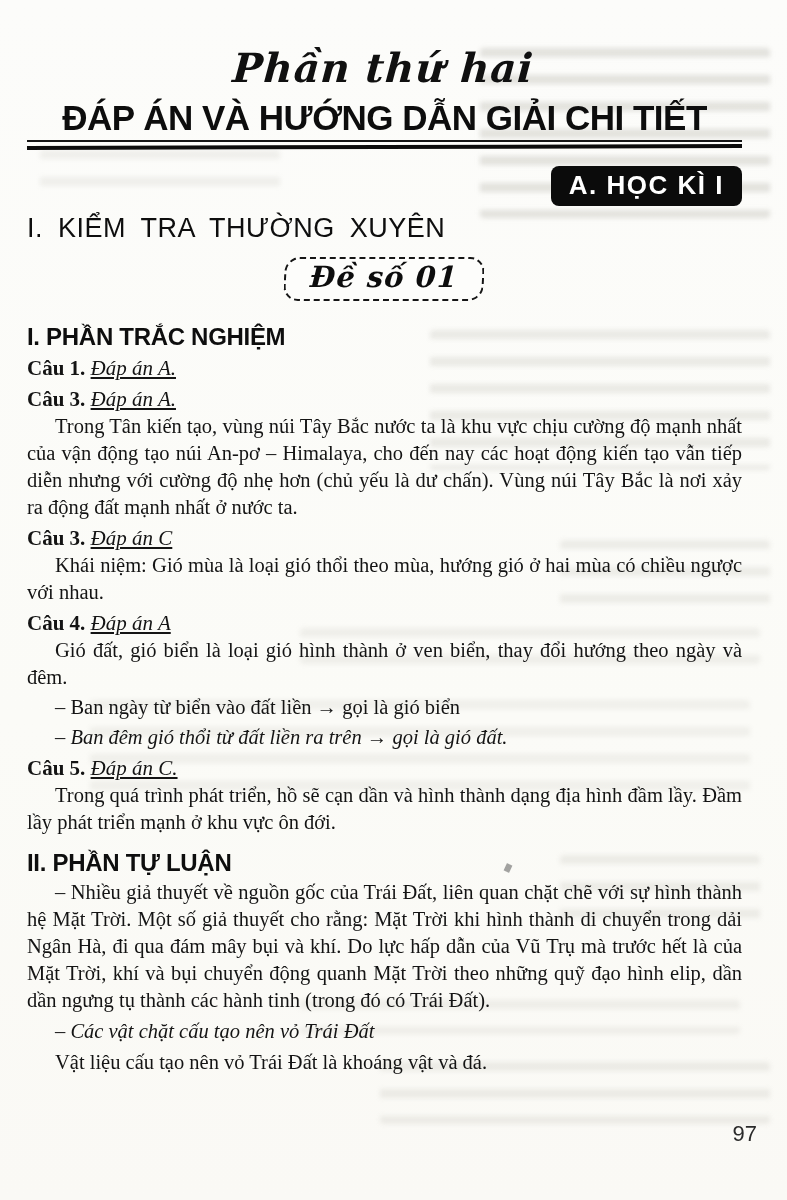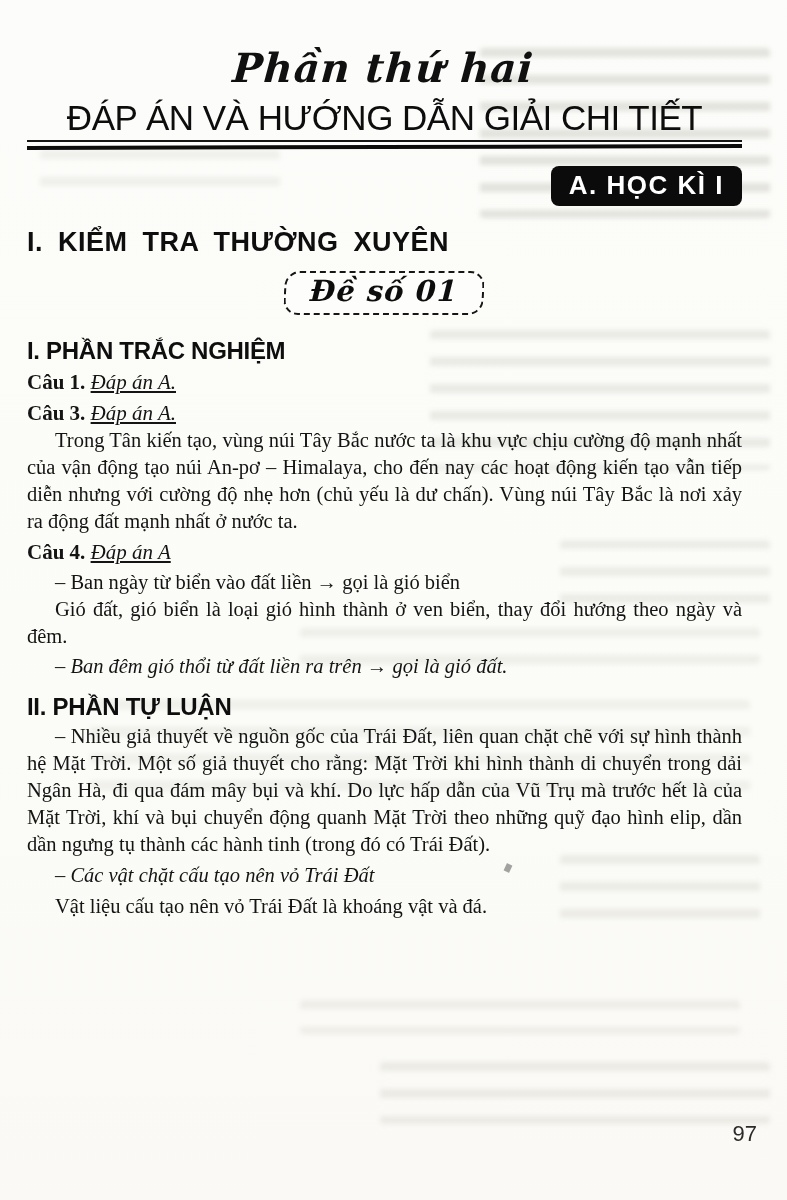"ĐÁP ÁN VÀ HƯỚNG DẪN" .main-title { font-weight: 400 -> 700 }
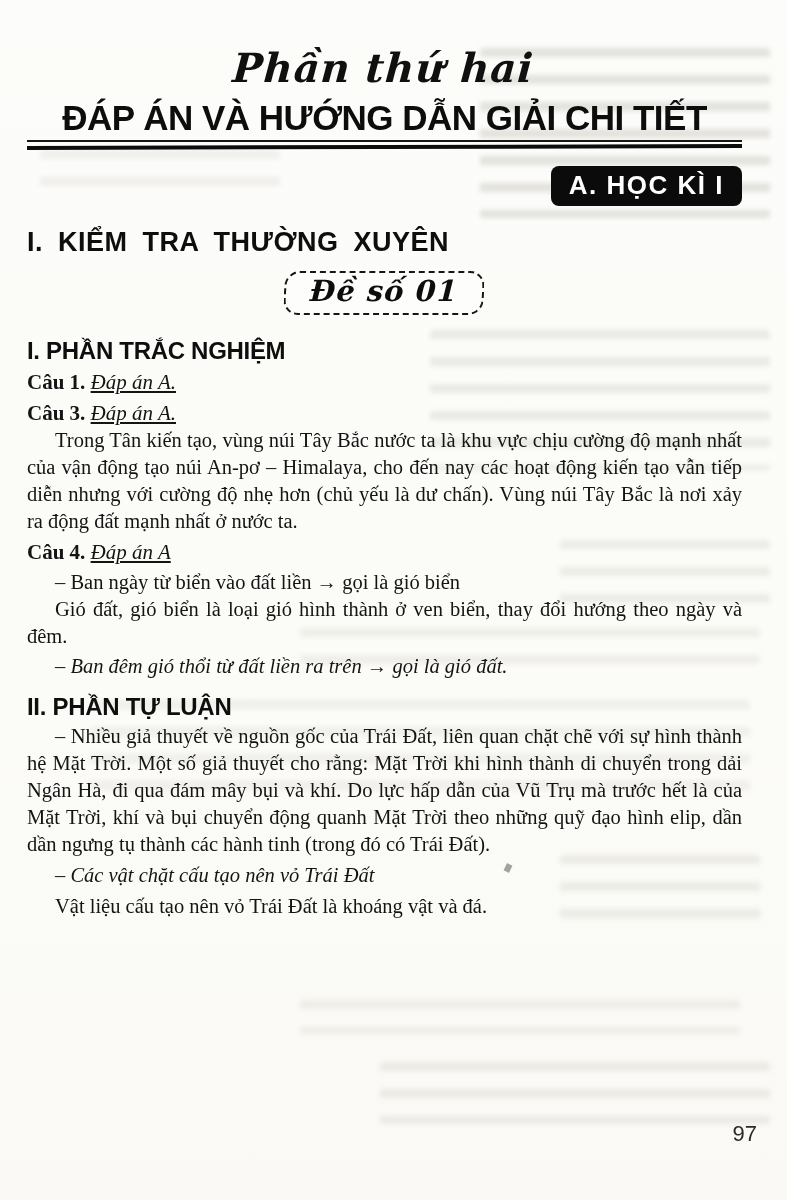"I. KIỂM TRA THƯỜNG XUYÊN" .chapter-heading { font-weight: 700 -> 400; margin: 21px 0 0 -> 7px 0 0 }
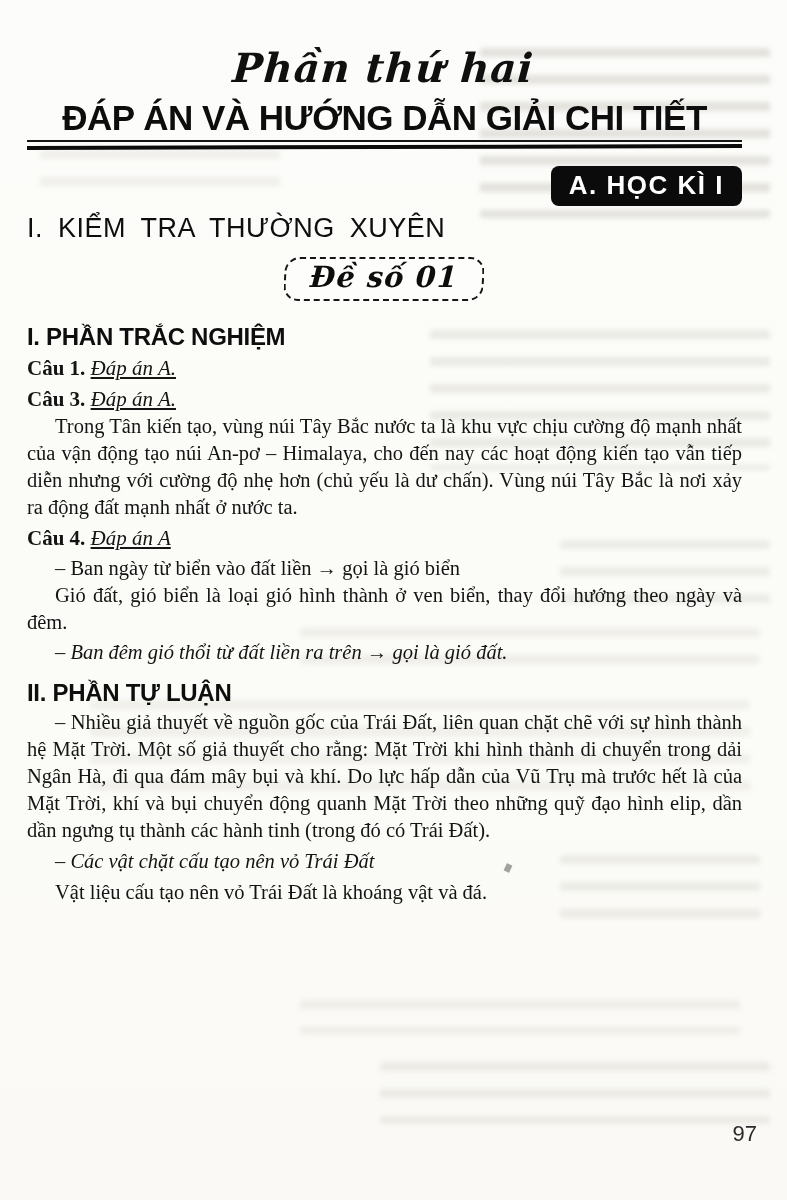"Câu 3. Đáp án C" div.question { html: none -> <div> <p><span>Câu 3.</span> <span>Đáp án C</span></p> <p>Khái niệm: Gió mùa là loại gió thổi theo mùa, hướng gió ở hai mùa có chiều ngược với nhau.</p> </div> }
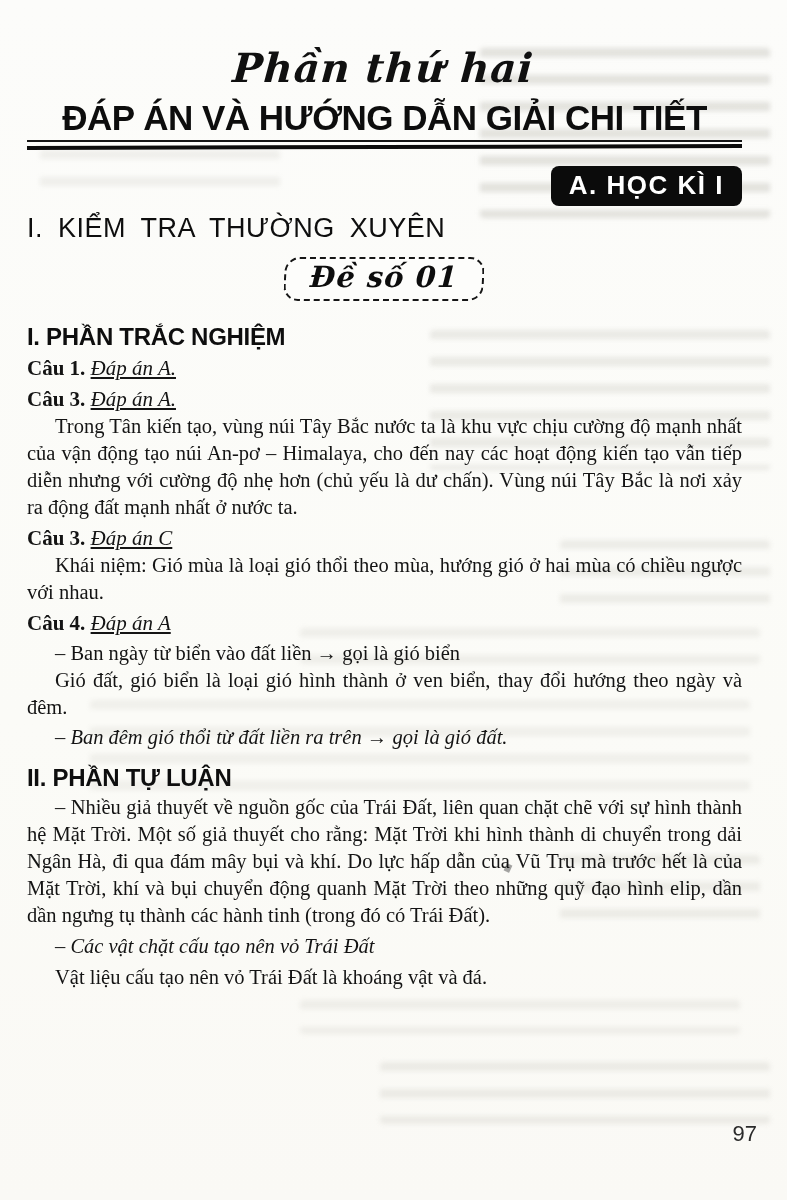"– Ban ngày từ biển" p.body-p { order: before "Gió đất, gió biển là" -> after "Gió đất, gió biển là" }
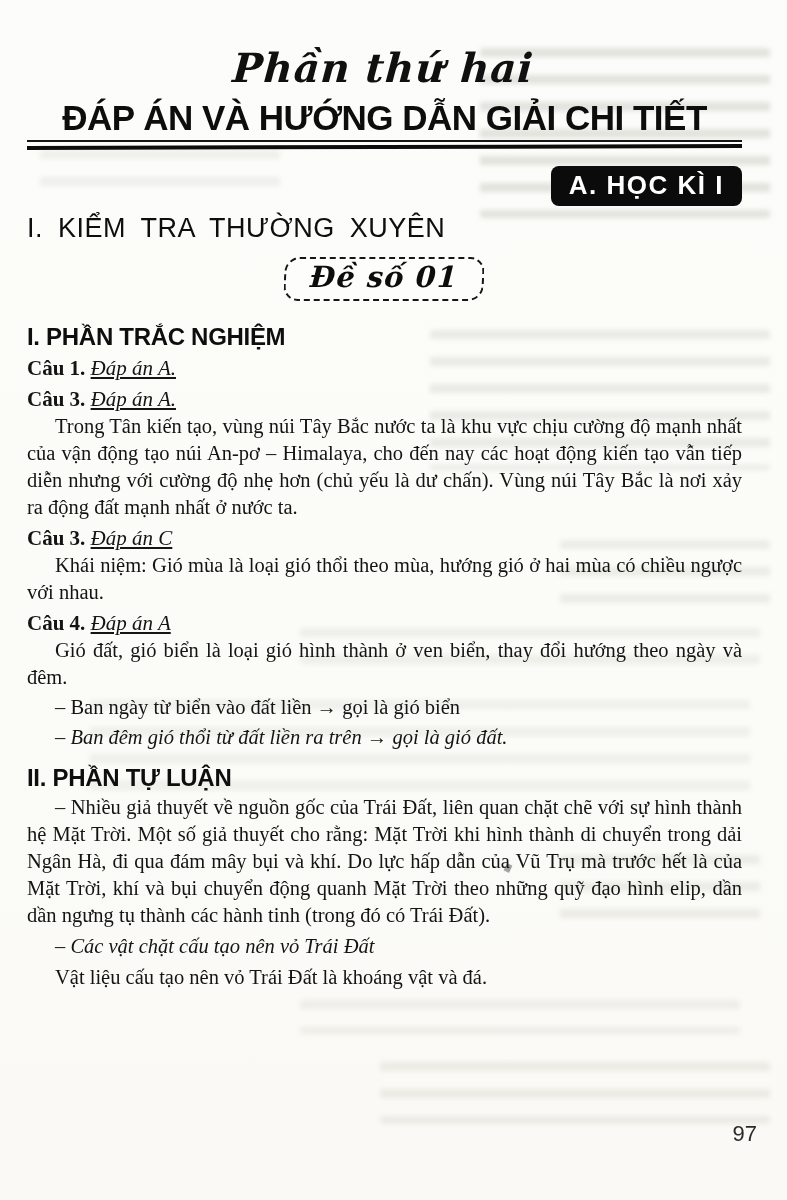"Câu 5. Đáp án C." div.question { html: none -> <div> <p><span>Câu 5.</span> <span>Đáp án C.</span></p> <p>Trong quá trình phát triển, hồ sẽ cạn dần và hình thành dạng địa hình đầm lầy. Đầm lầy phát triển mạnh ở khu vực ôn đới.</p> </div> }
